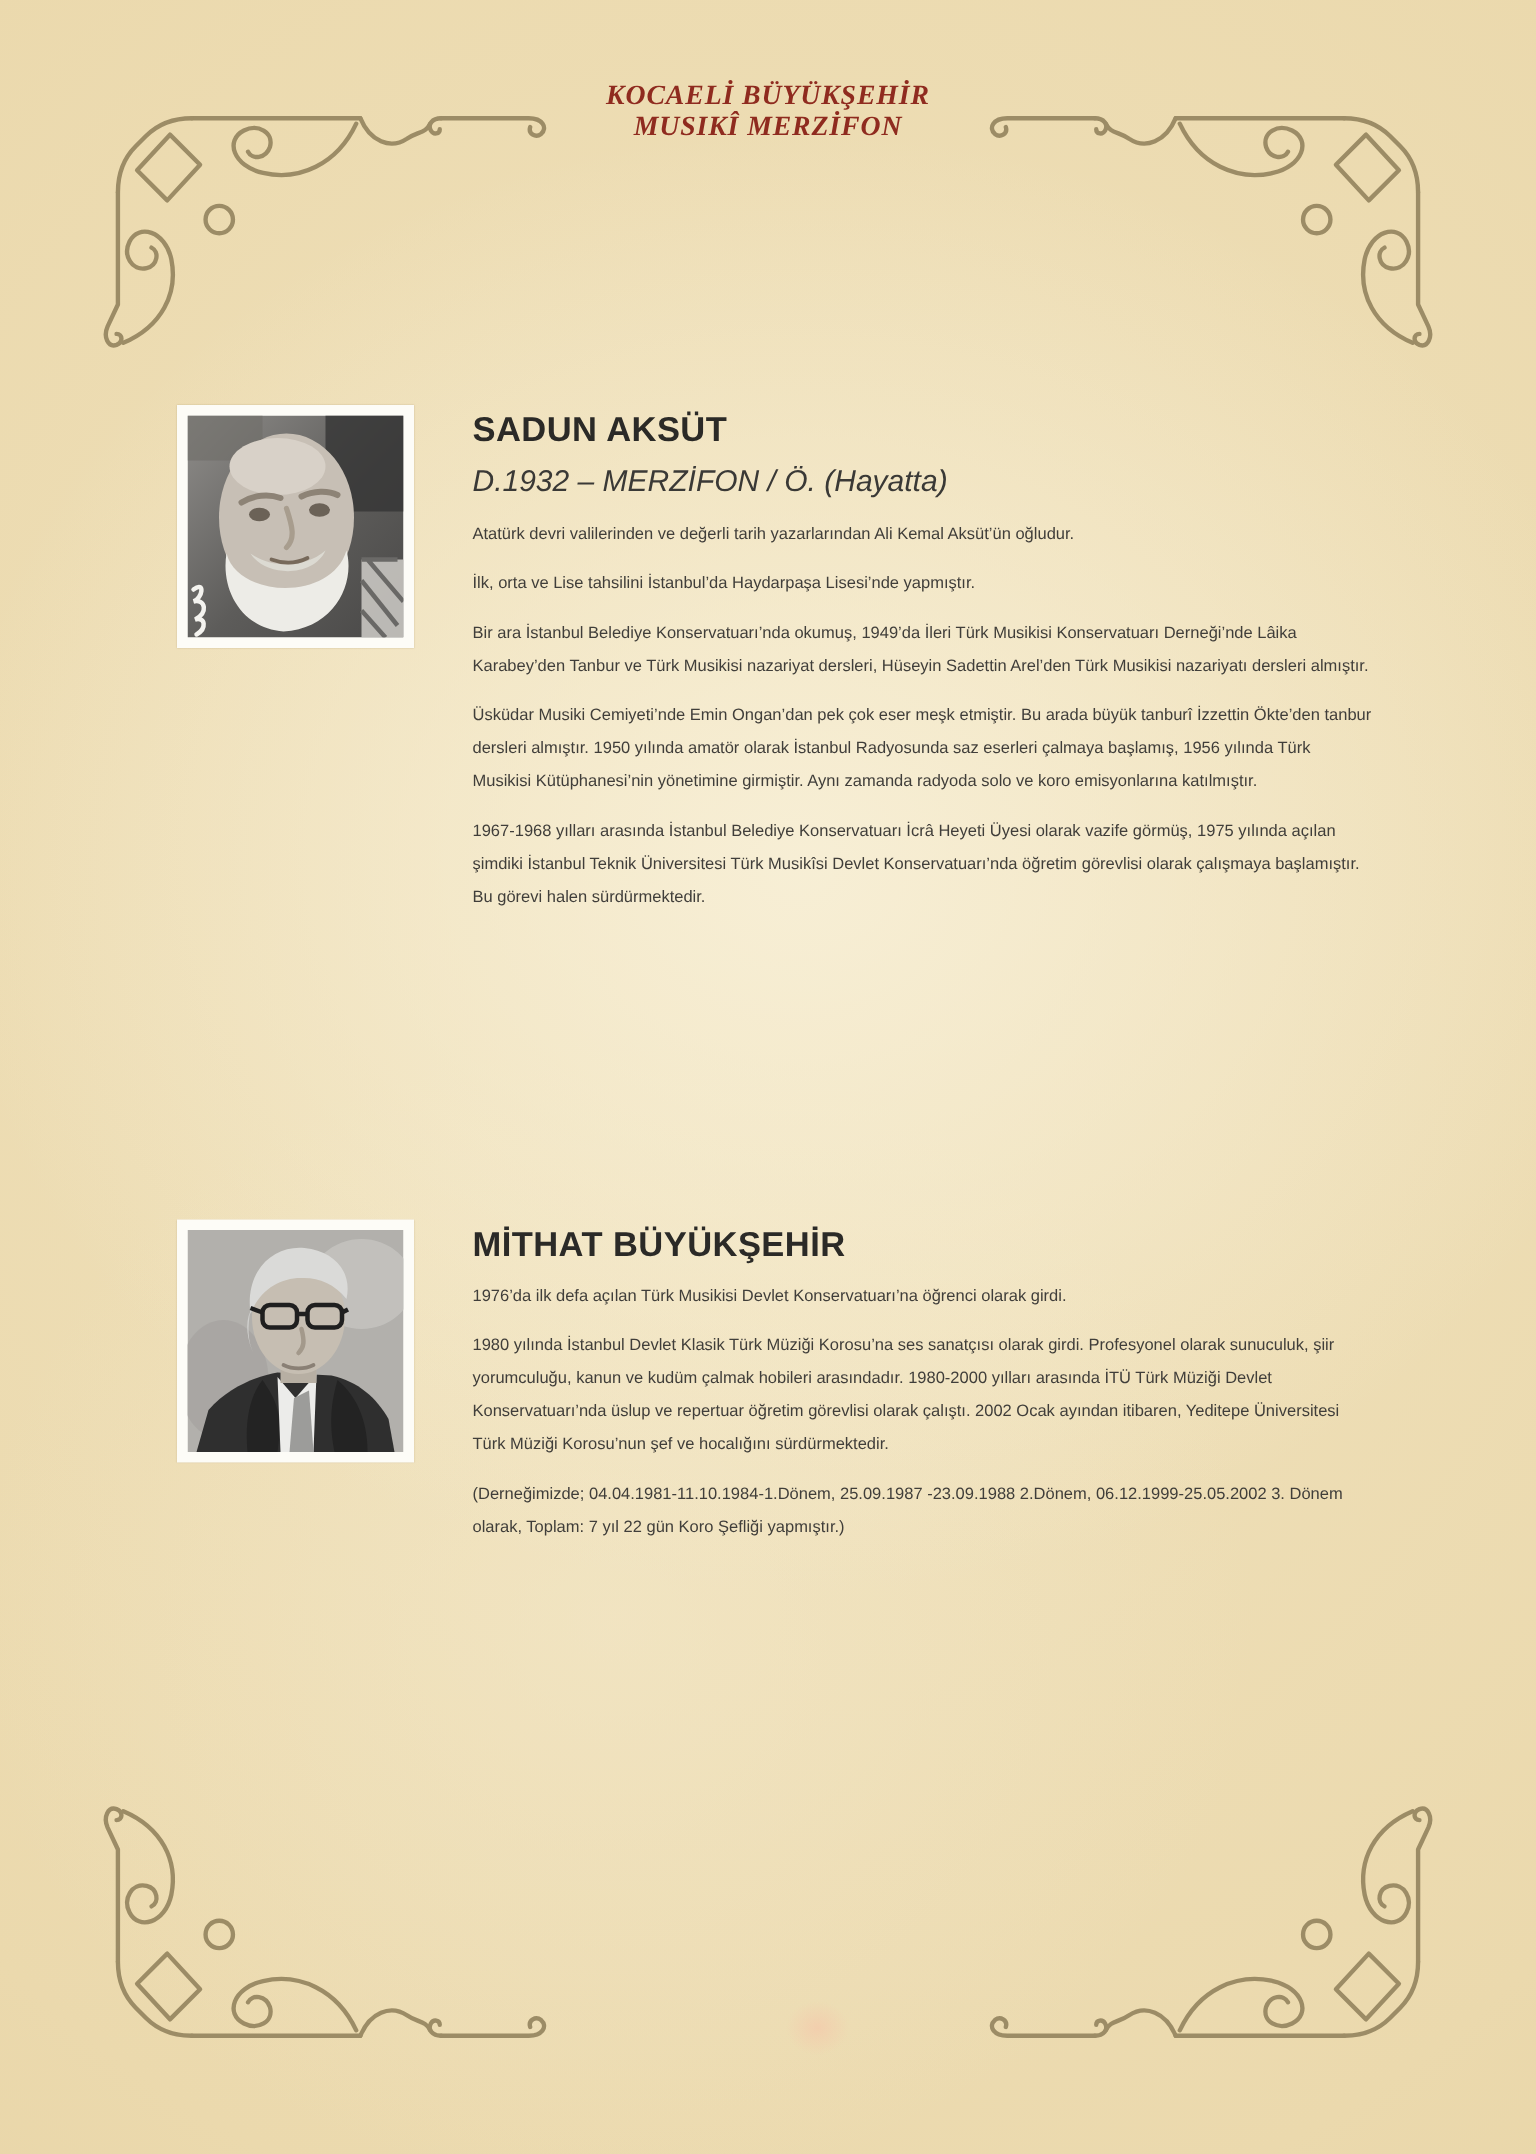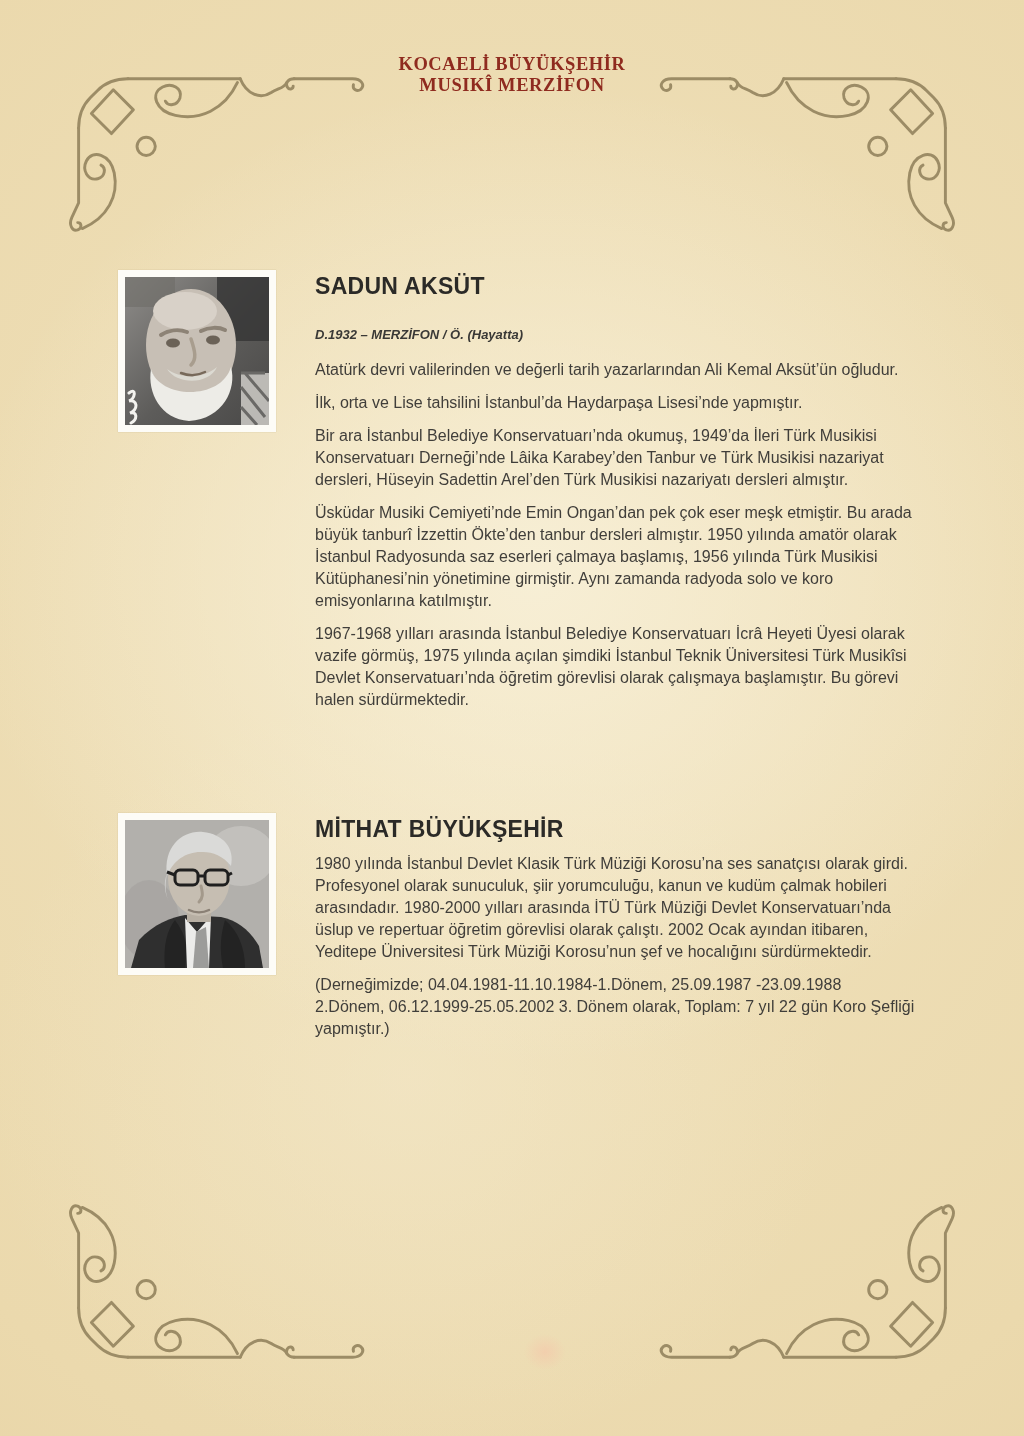"KOCAELİ BÜYÜKŞEHİR" .org-header { font-style: none -> italic }
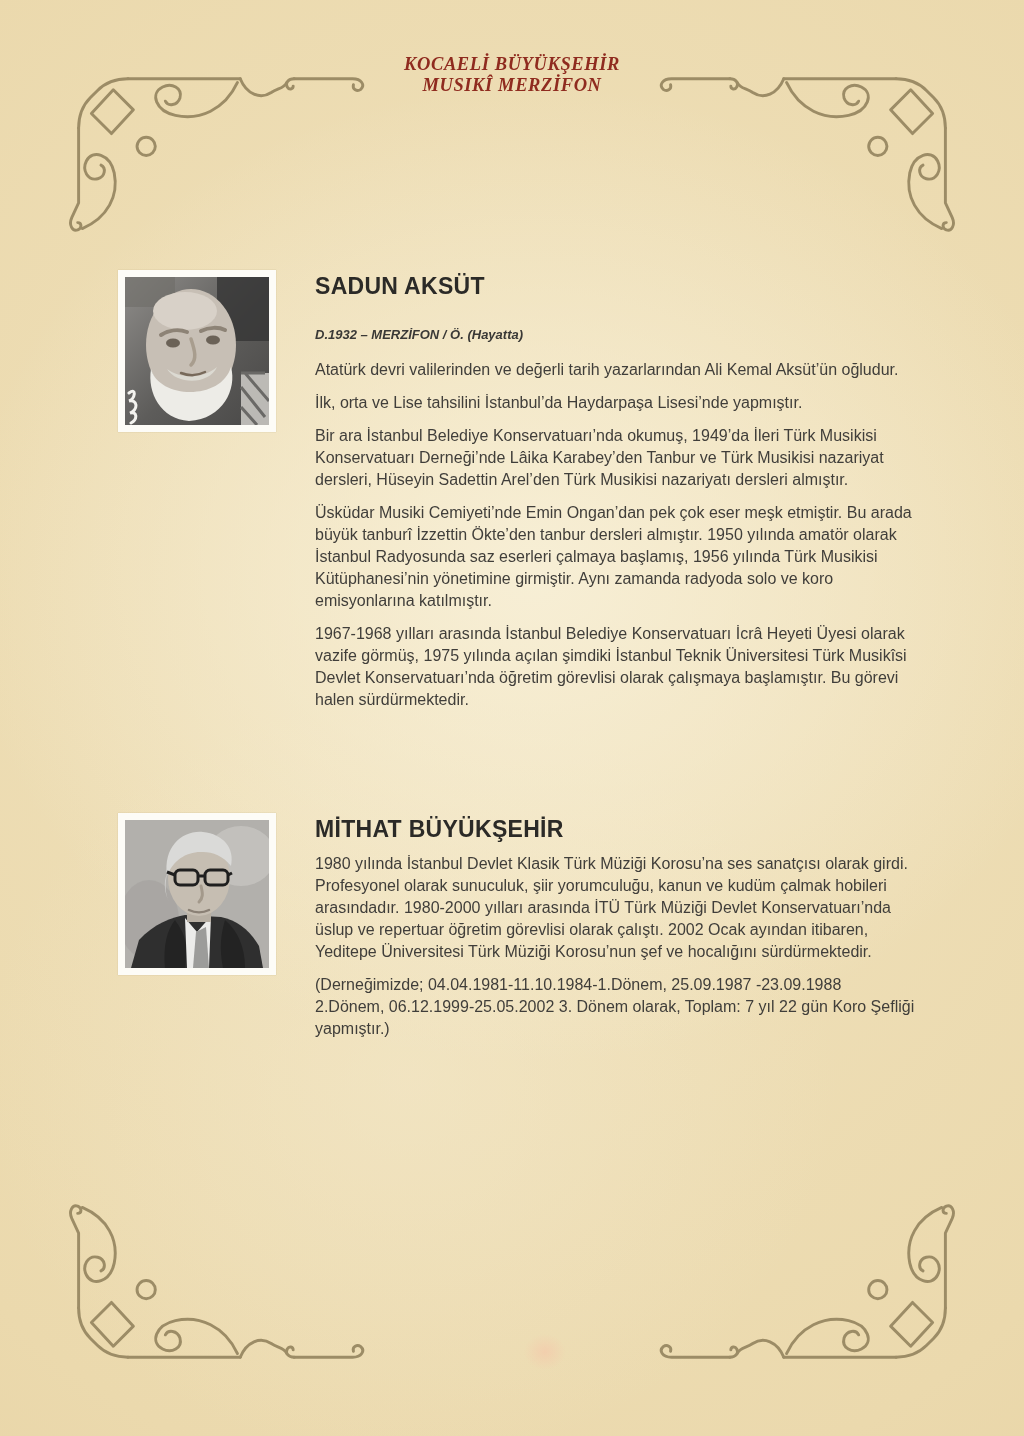"D.1932 – MERZİFON / Ö." .bio-lifespan { font-size: 13px -> 20px; font-weight: bold -> normal; margin-top: 27px -> 13px }
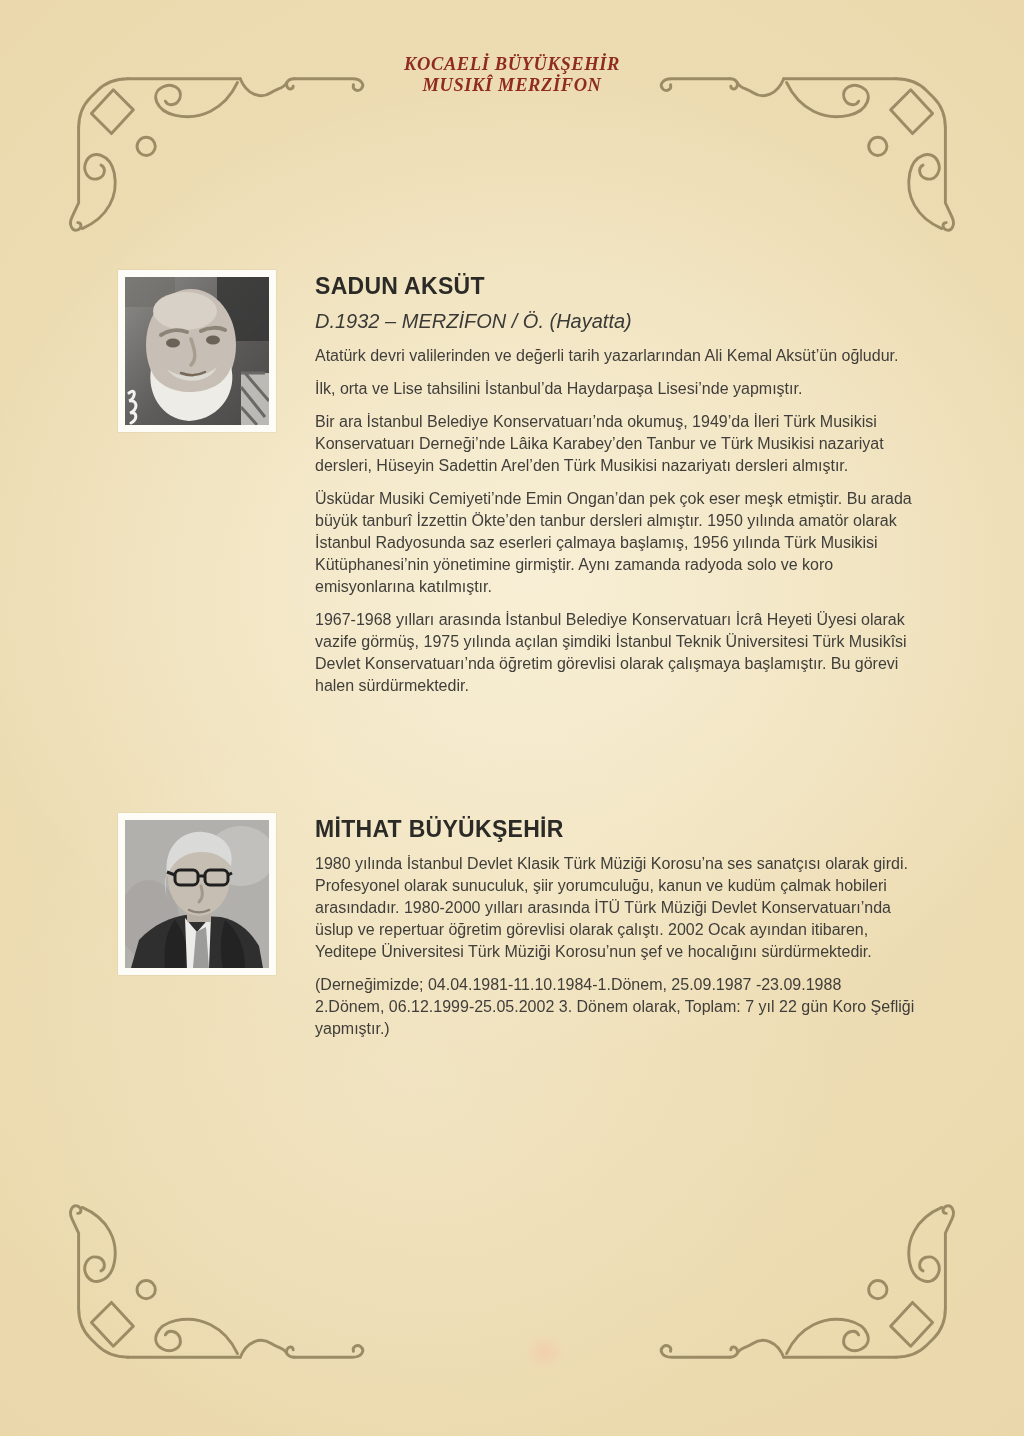"Atatürk devri valilerinden ve değerli" .bio-text p { font-size: 16px -> 11px }
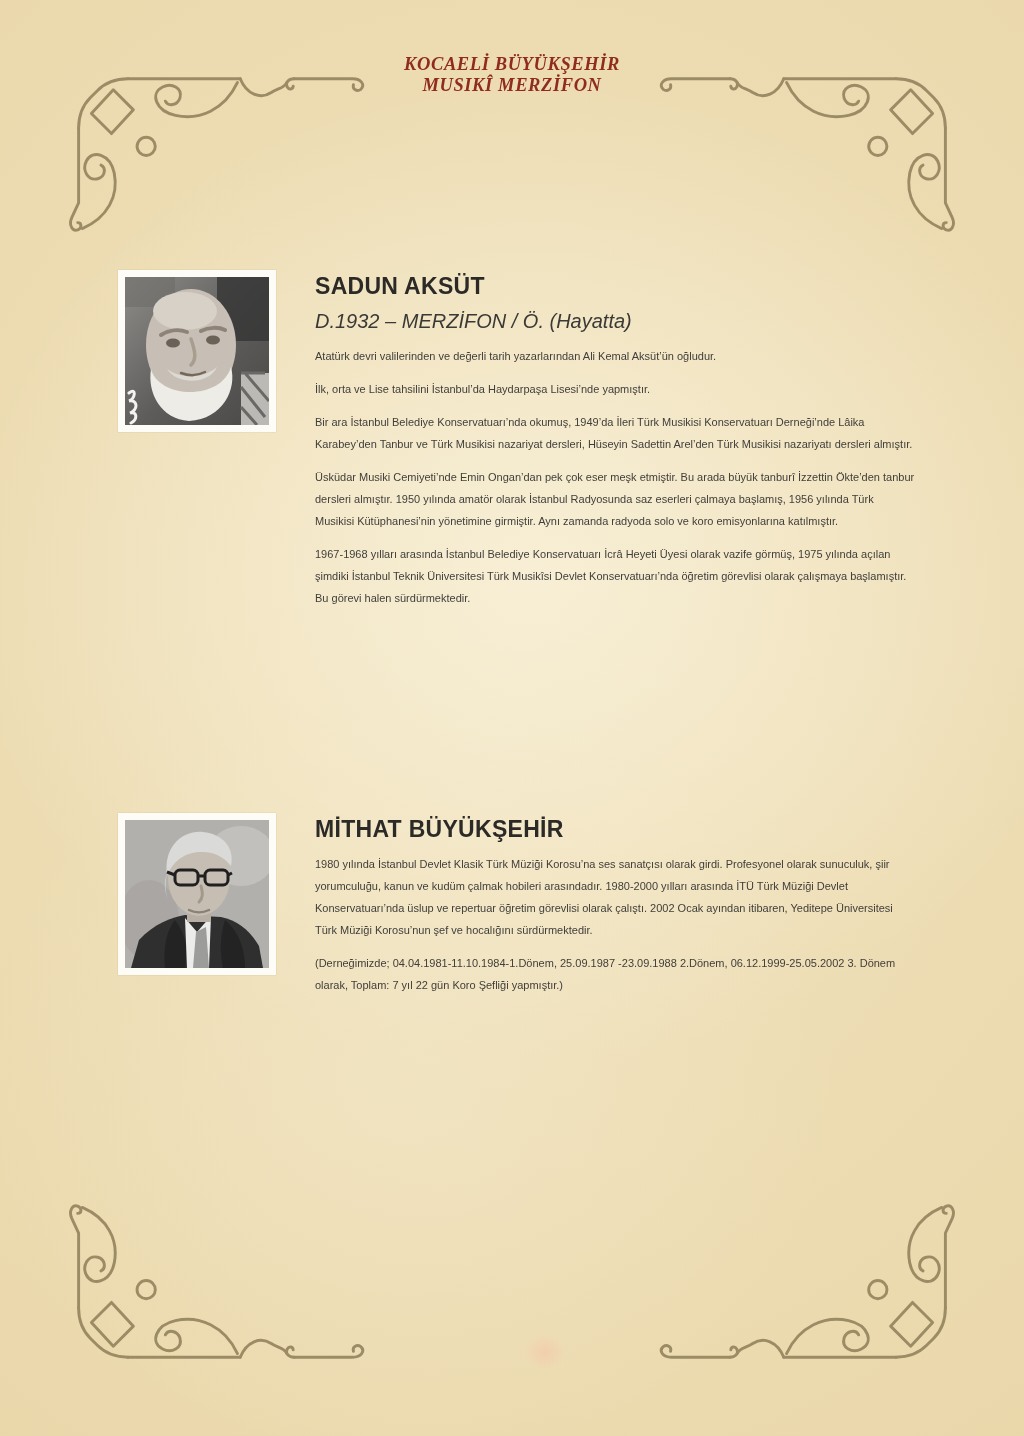"1976’da ilk defa açılan Türk" p { html: none -> <p>1976’da ilk defa açılan Türk Musikisi Devlet Konservatuarı’na öğrenci olarak girdi.</p> }
